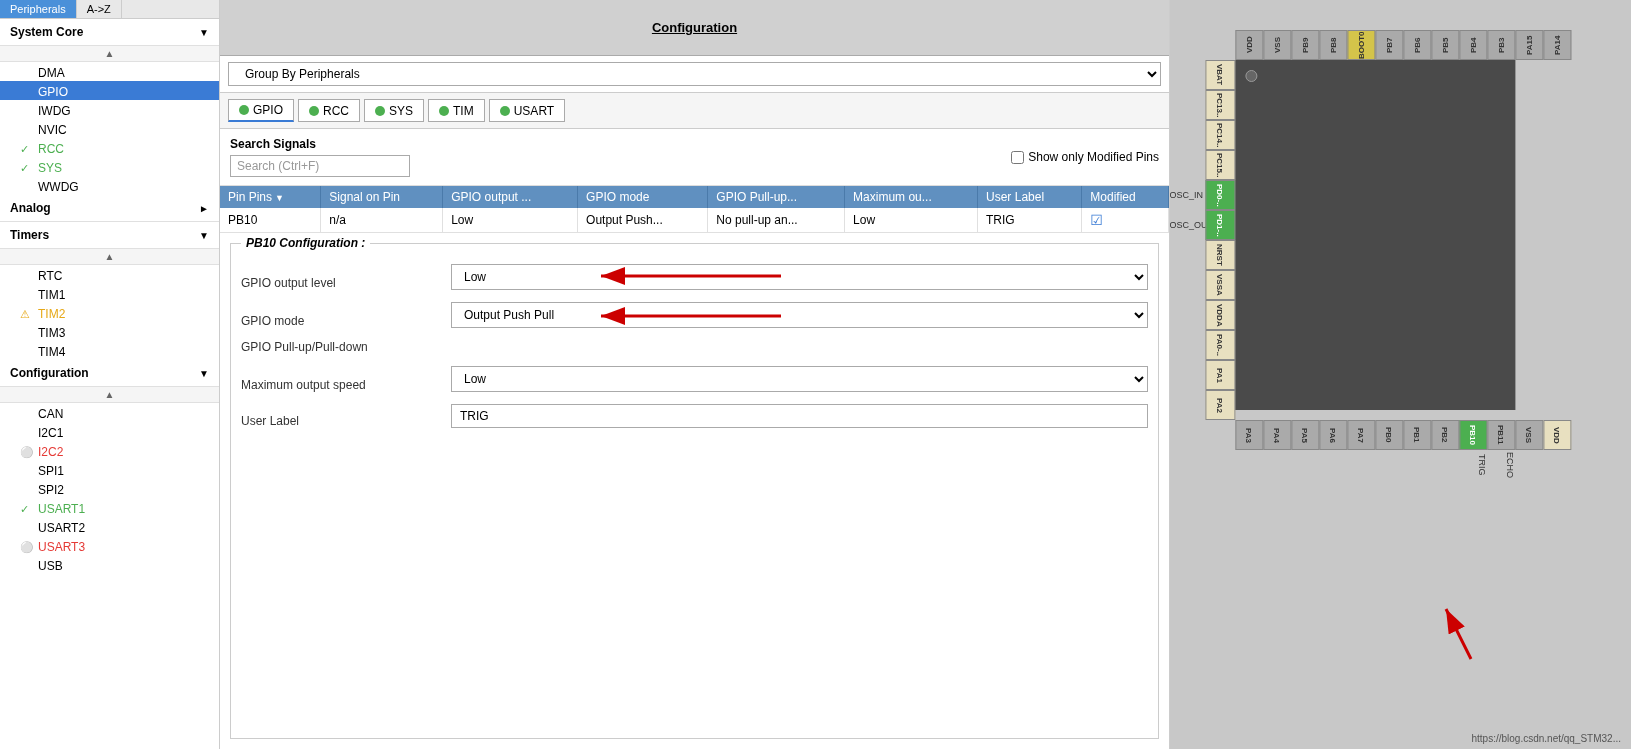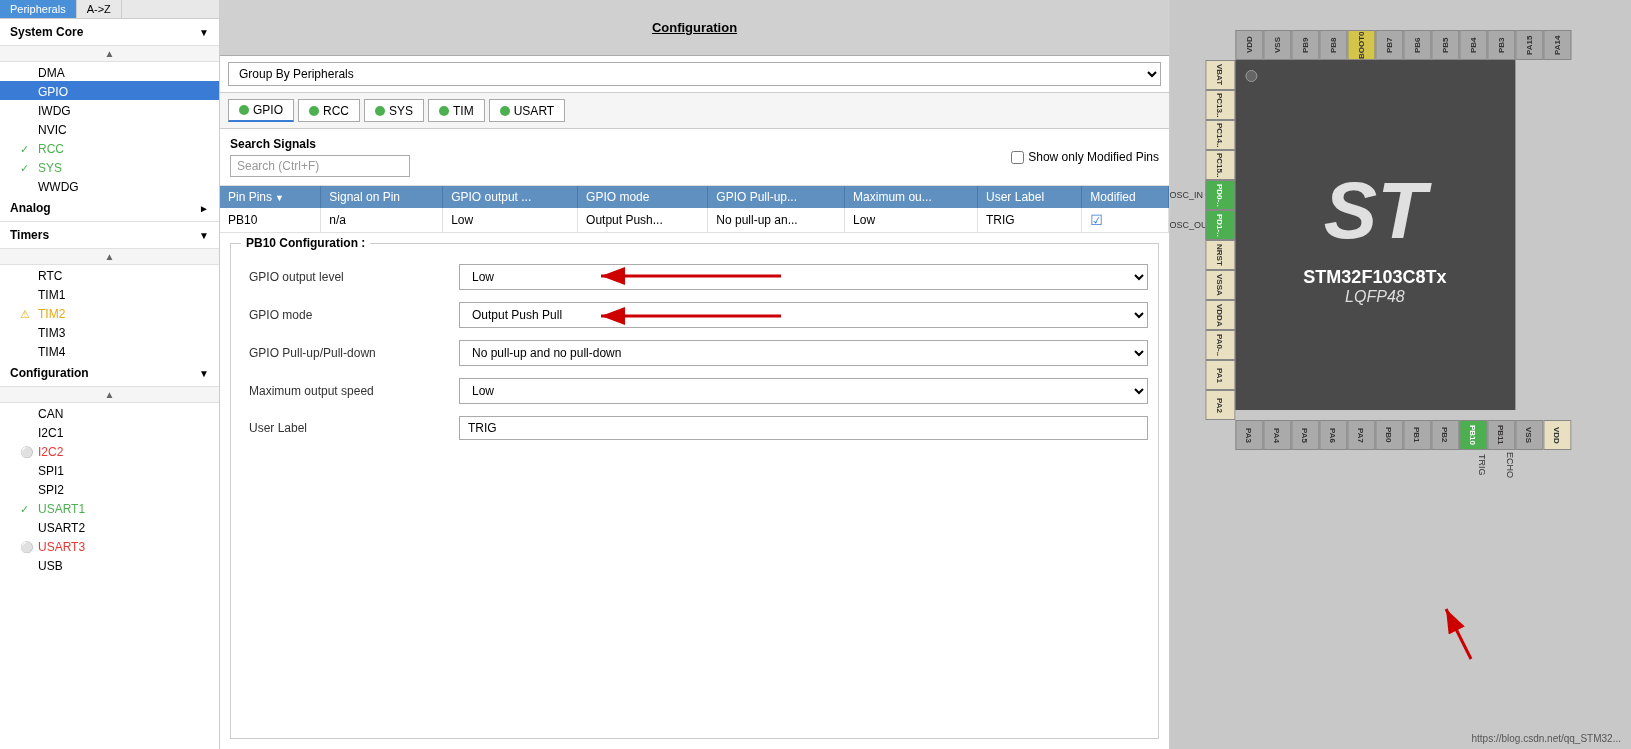"Group By Peripherals" .group-select { padding: 3px 6px -> 3px 12px }
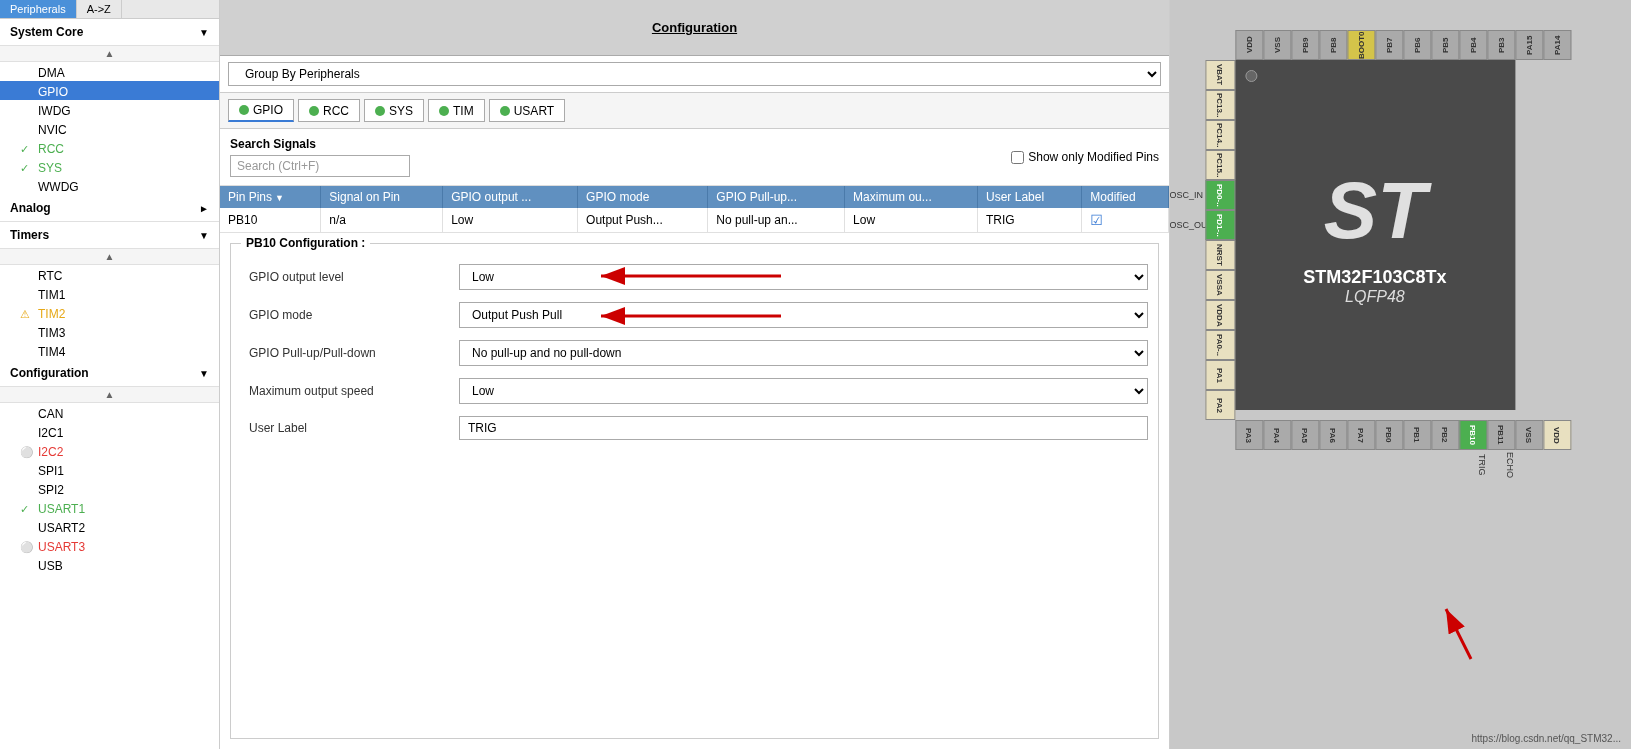"PB10 Configuration :" .pin-config-legend { font-style: none -> italic }
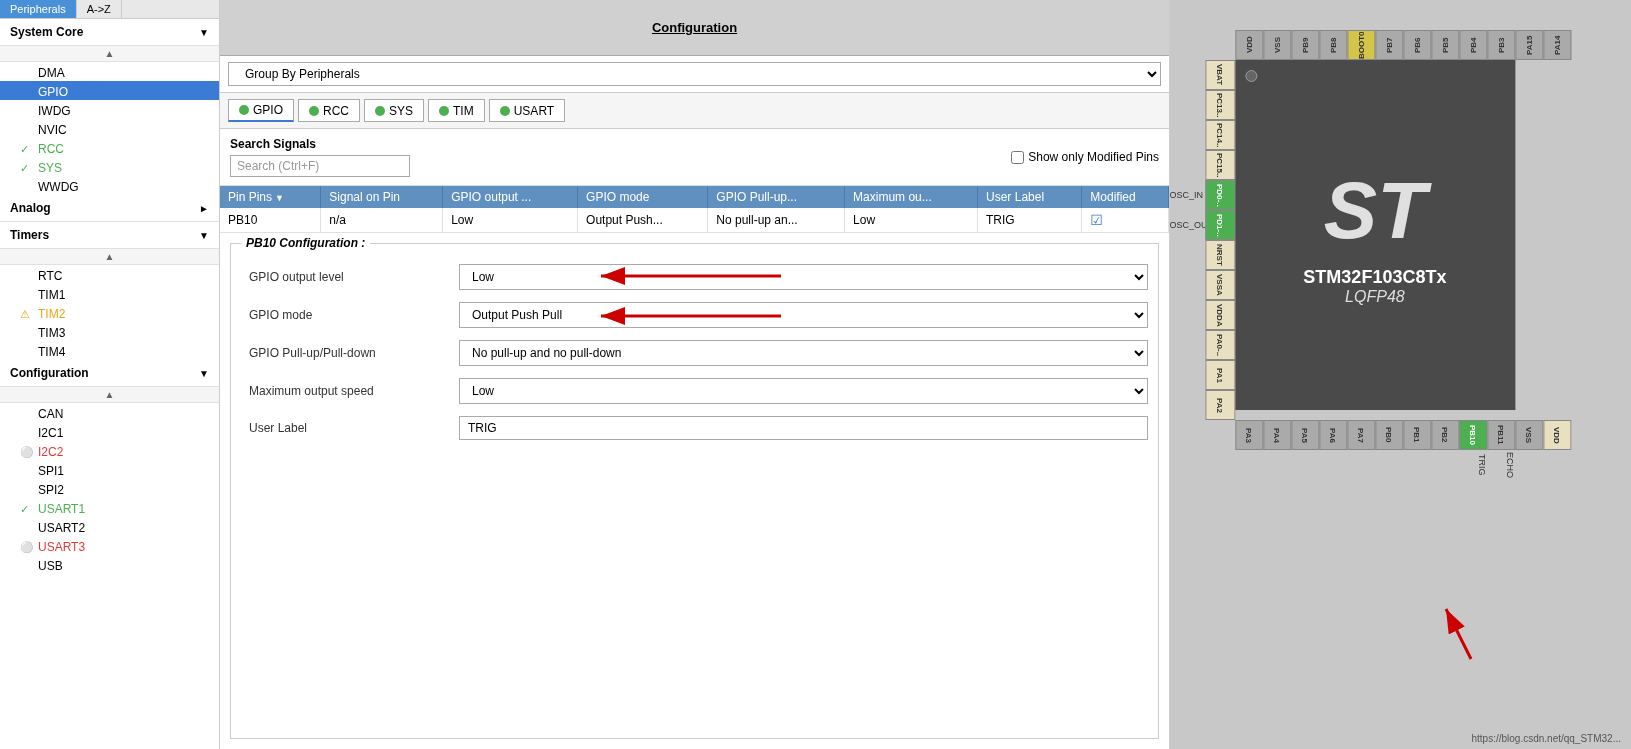"ST" div.chip-brand { html: <div> <div>ST</div> <div>STM32F103C8Tx</div> <div>LQFP48</div> </div> -> none }
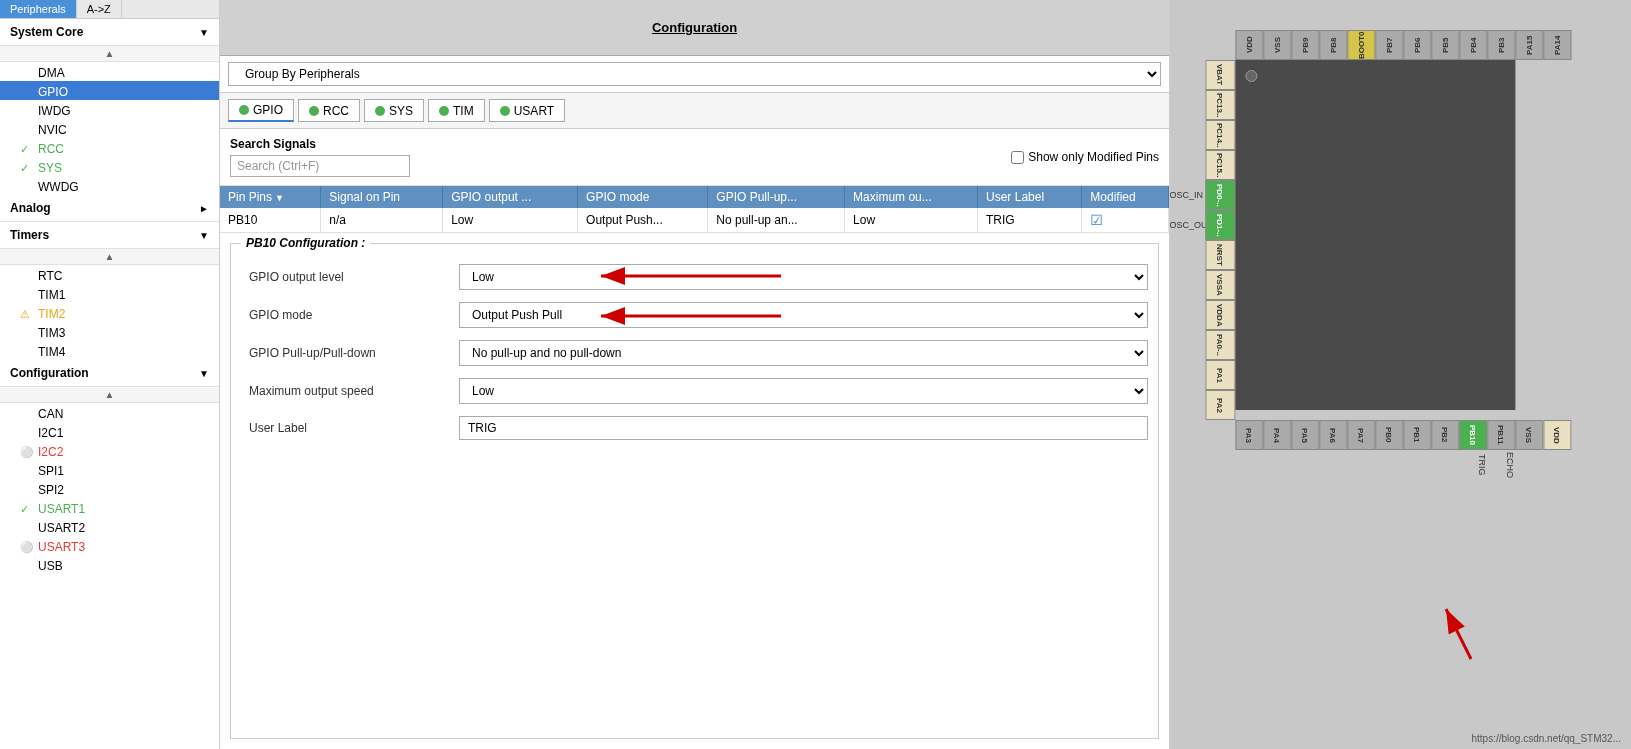"GPIO output level" .config-row { align-items: center -> flex-end; margin-left: 8px -> none }
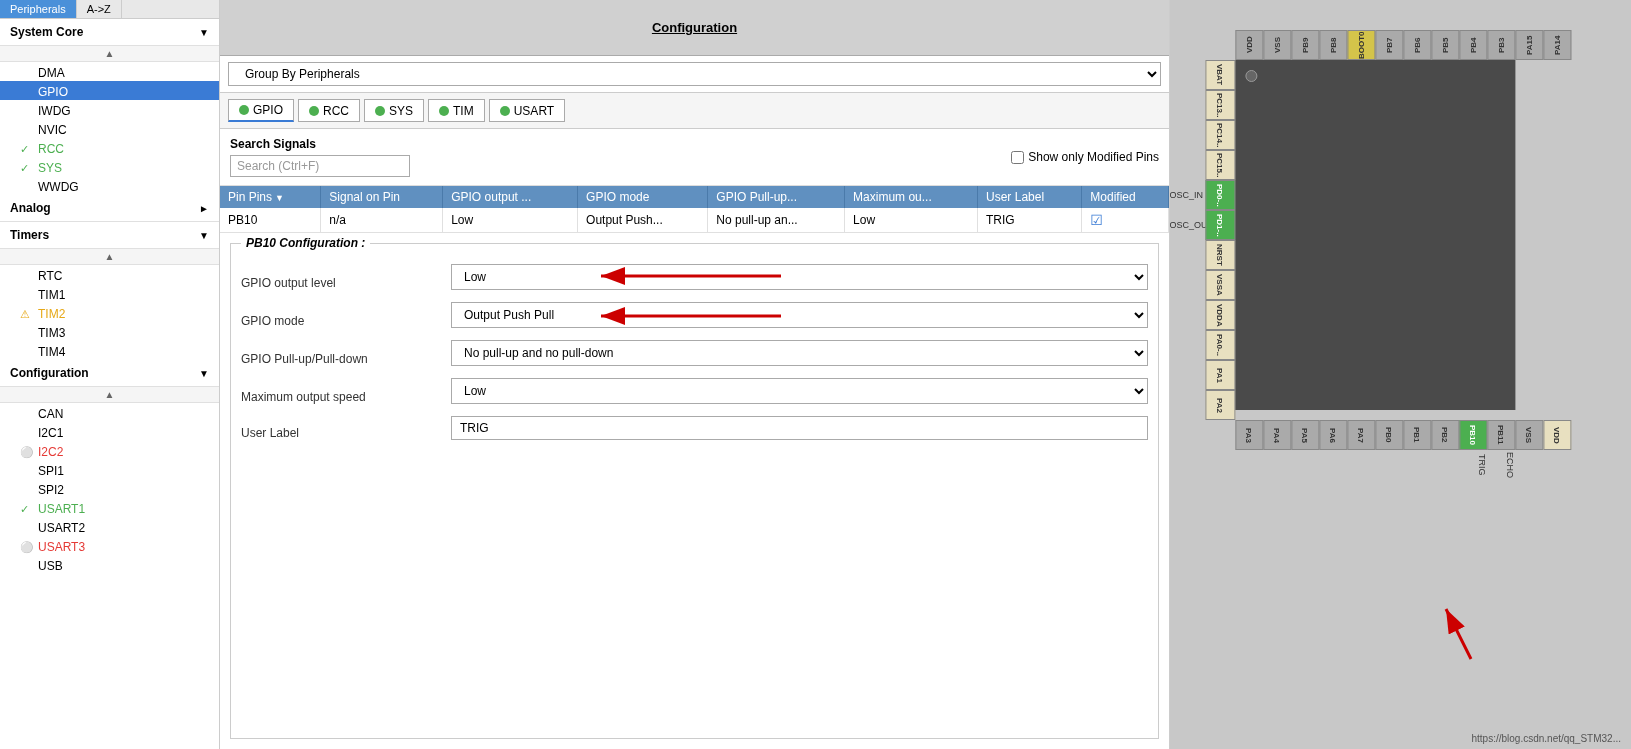"No pull-up and no pull-down" select { html: <select> <option>No pull-up and no pull-down</option> </select> -> none }
